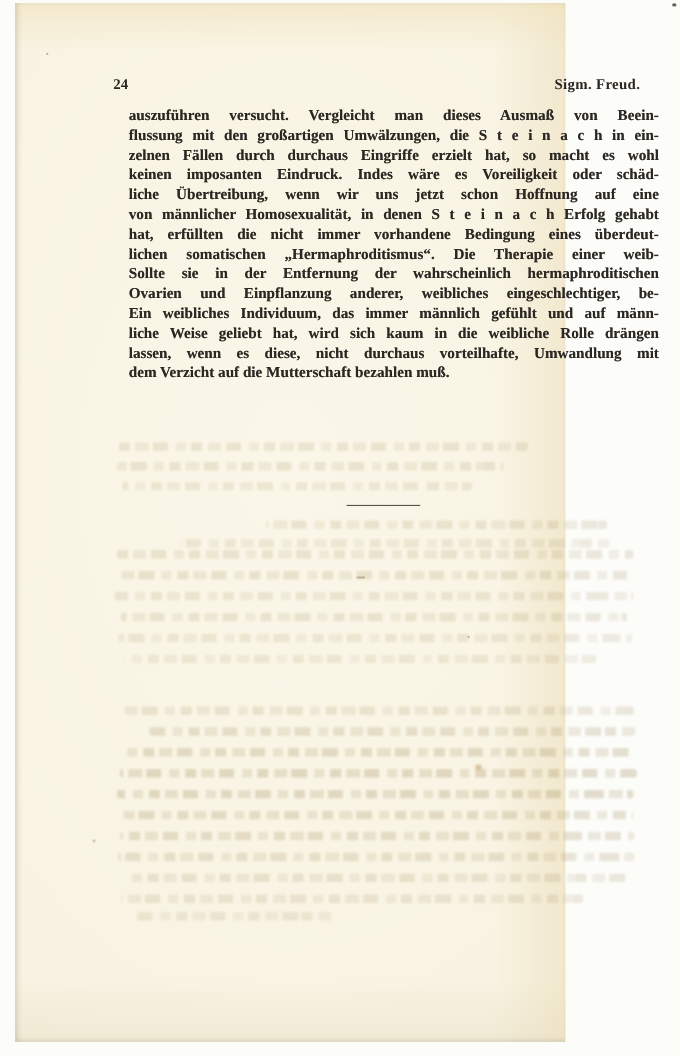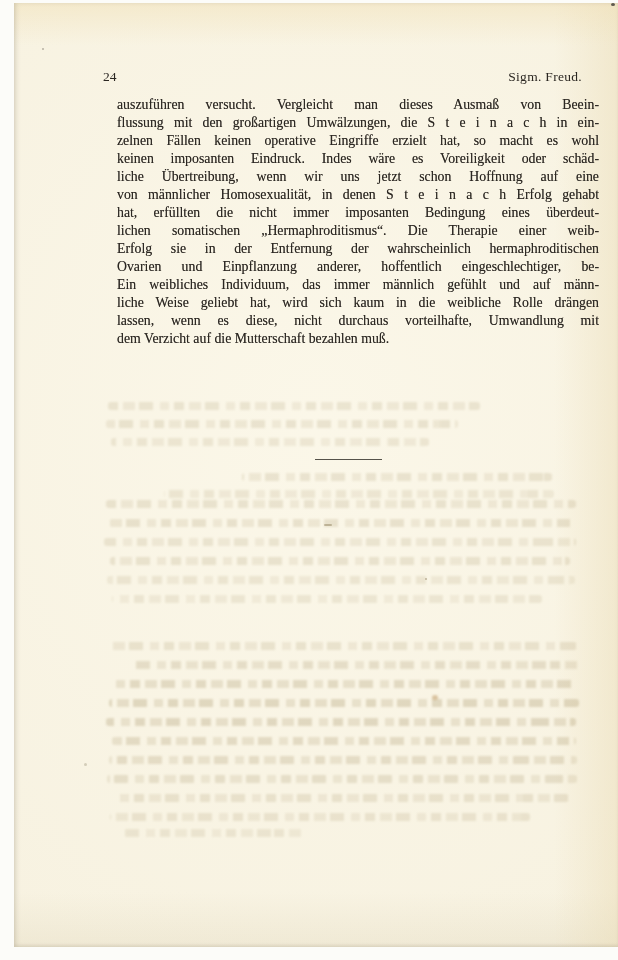"24" .page { font-weight: none -> bold; width: 604px -> 500px }
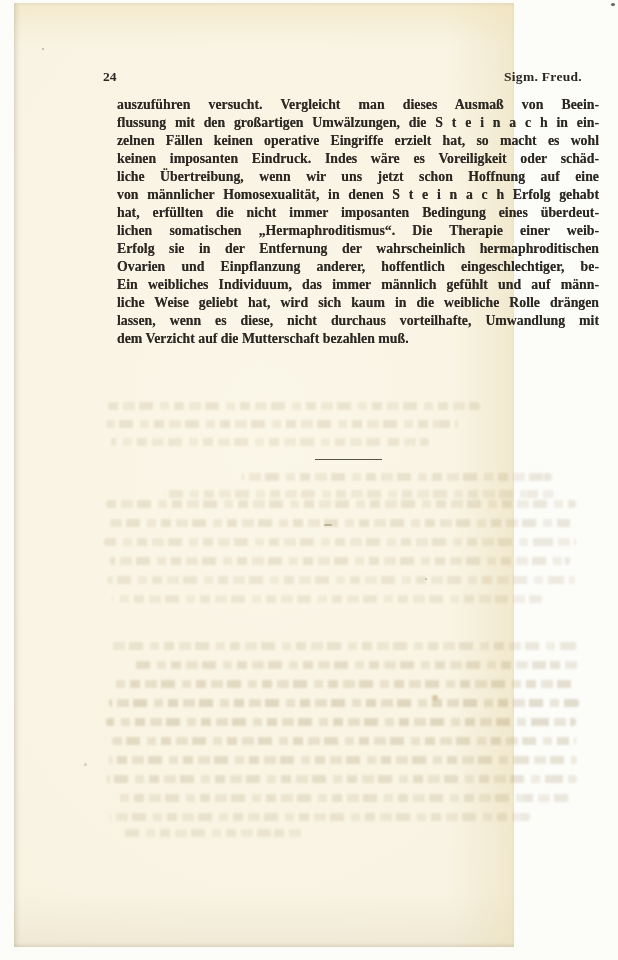"zelnen Fällen keinen operative Eingriffe" div.pline { text: keinen operative -> durch durchaus }
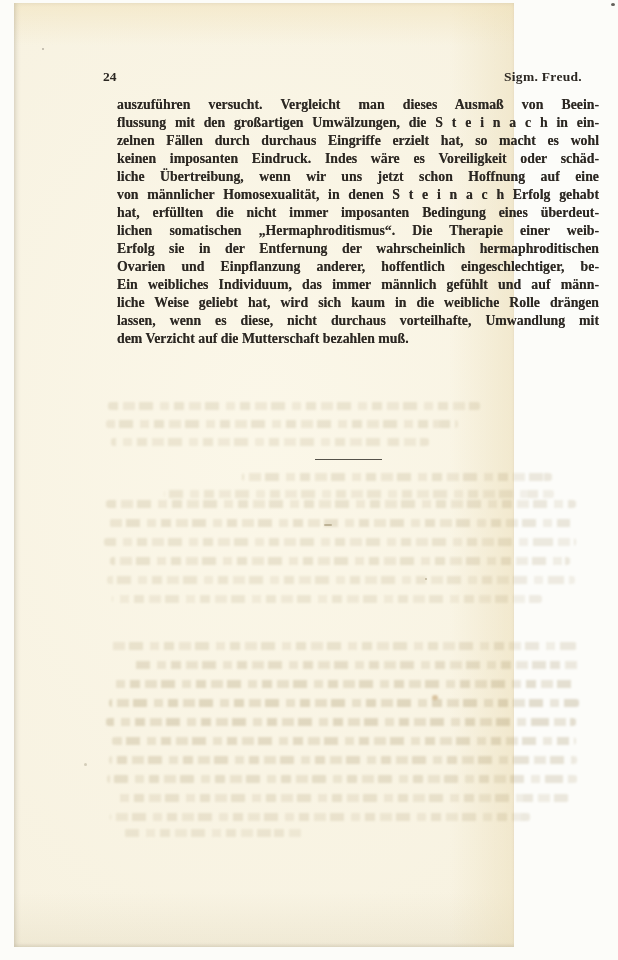"hat, erfüllten die nicht immer" div.pline { text: imposanten -> vorhandene }
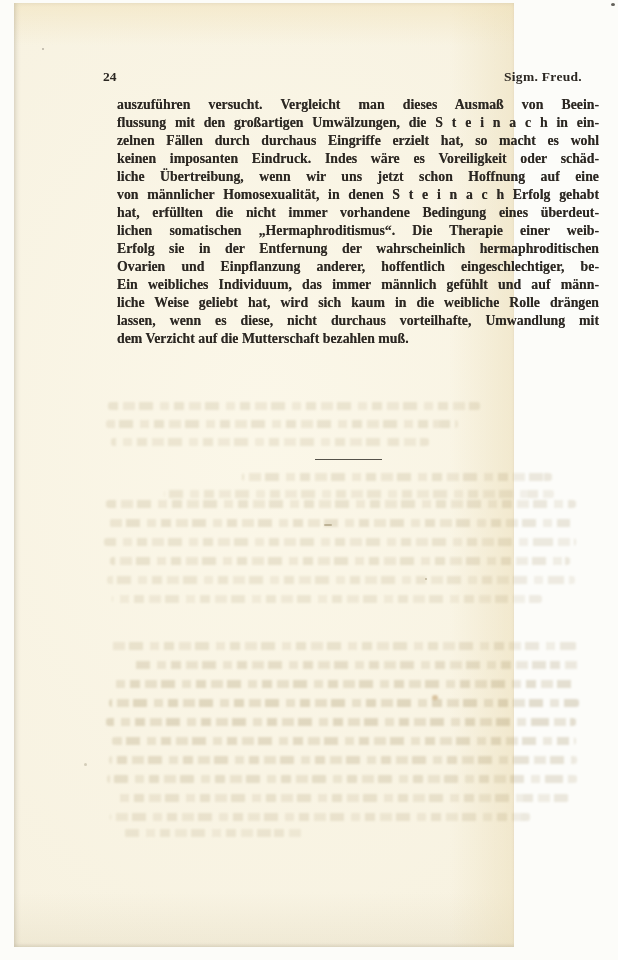"Erfolg sie in der Entfernung" div.pline { text: Erfolg -> Sollte }
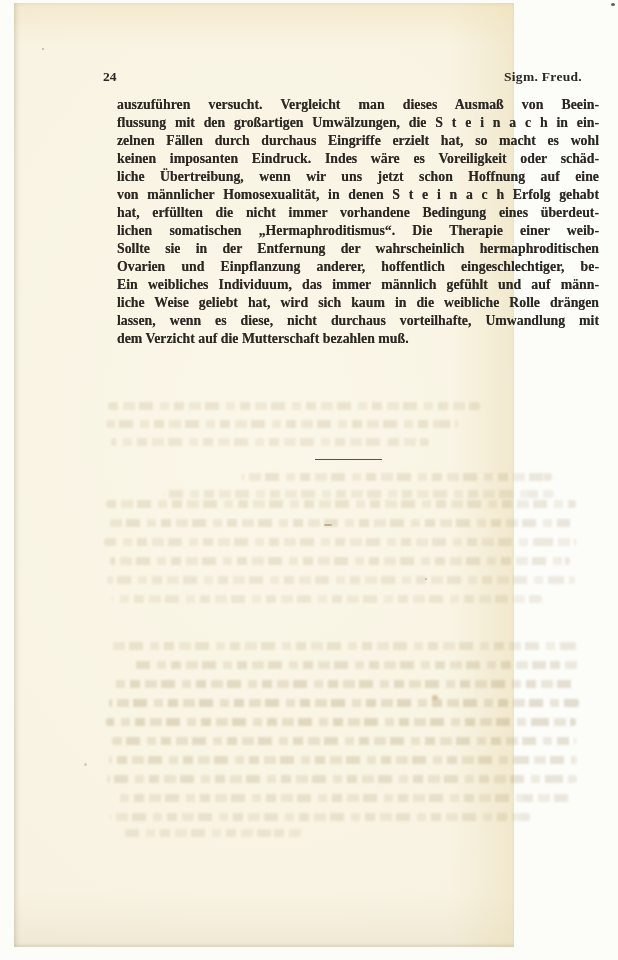"Ovarien und Einpflanzung anderer," div.pline { text: hoffentlich -> weibliches }
